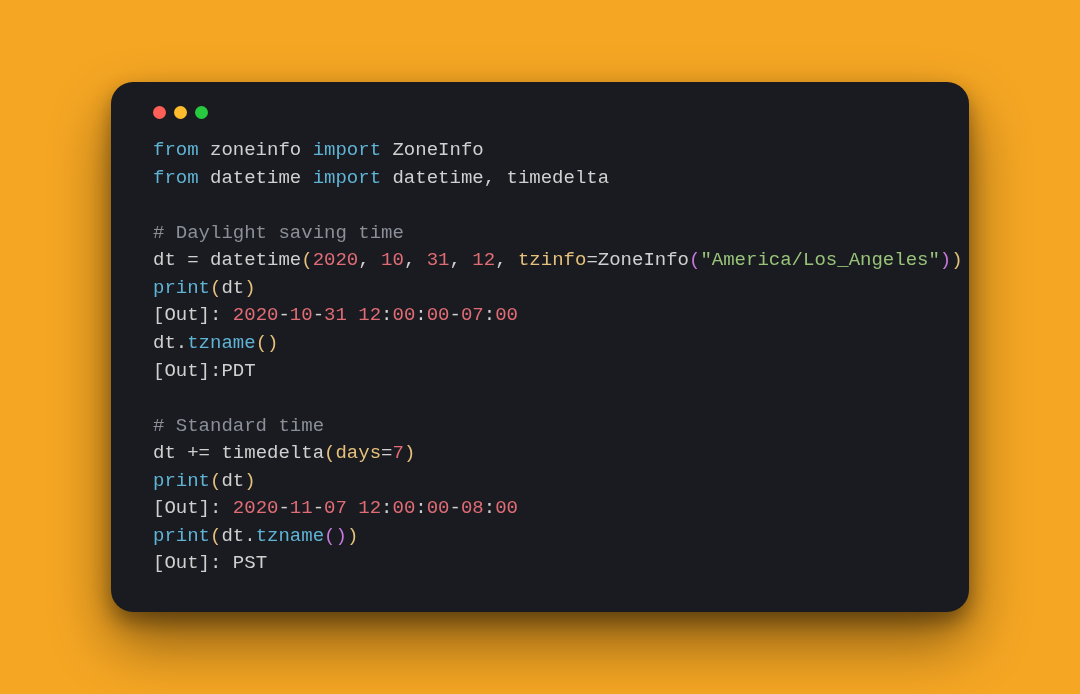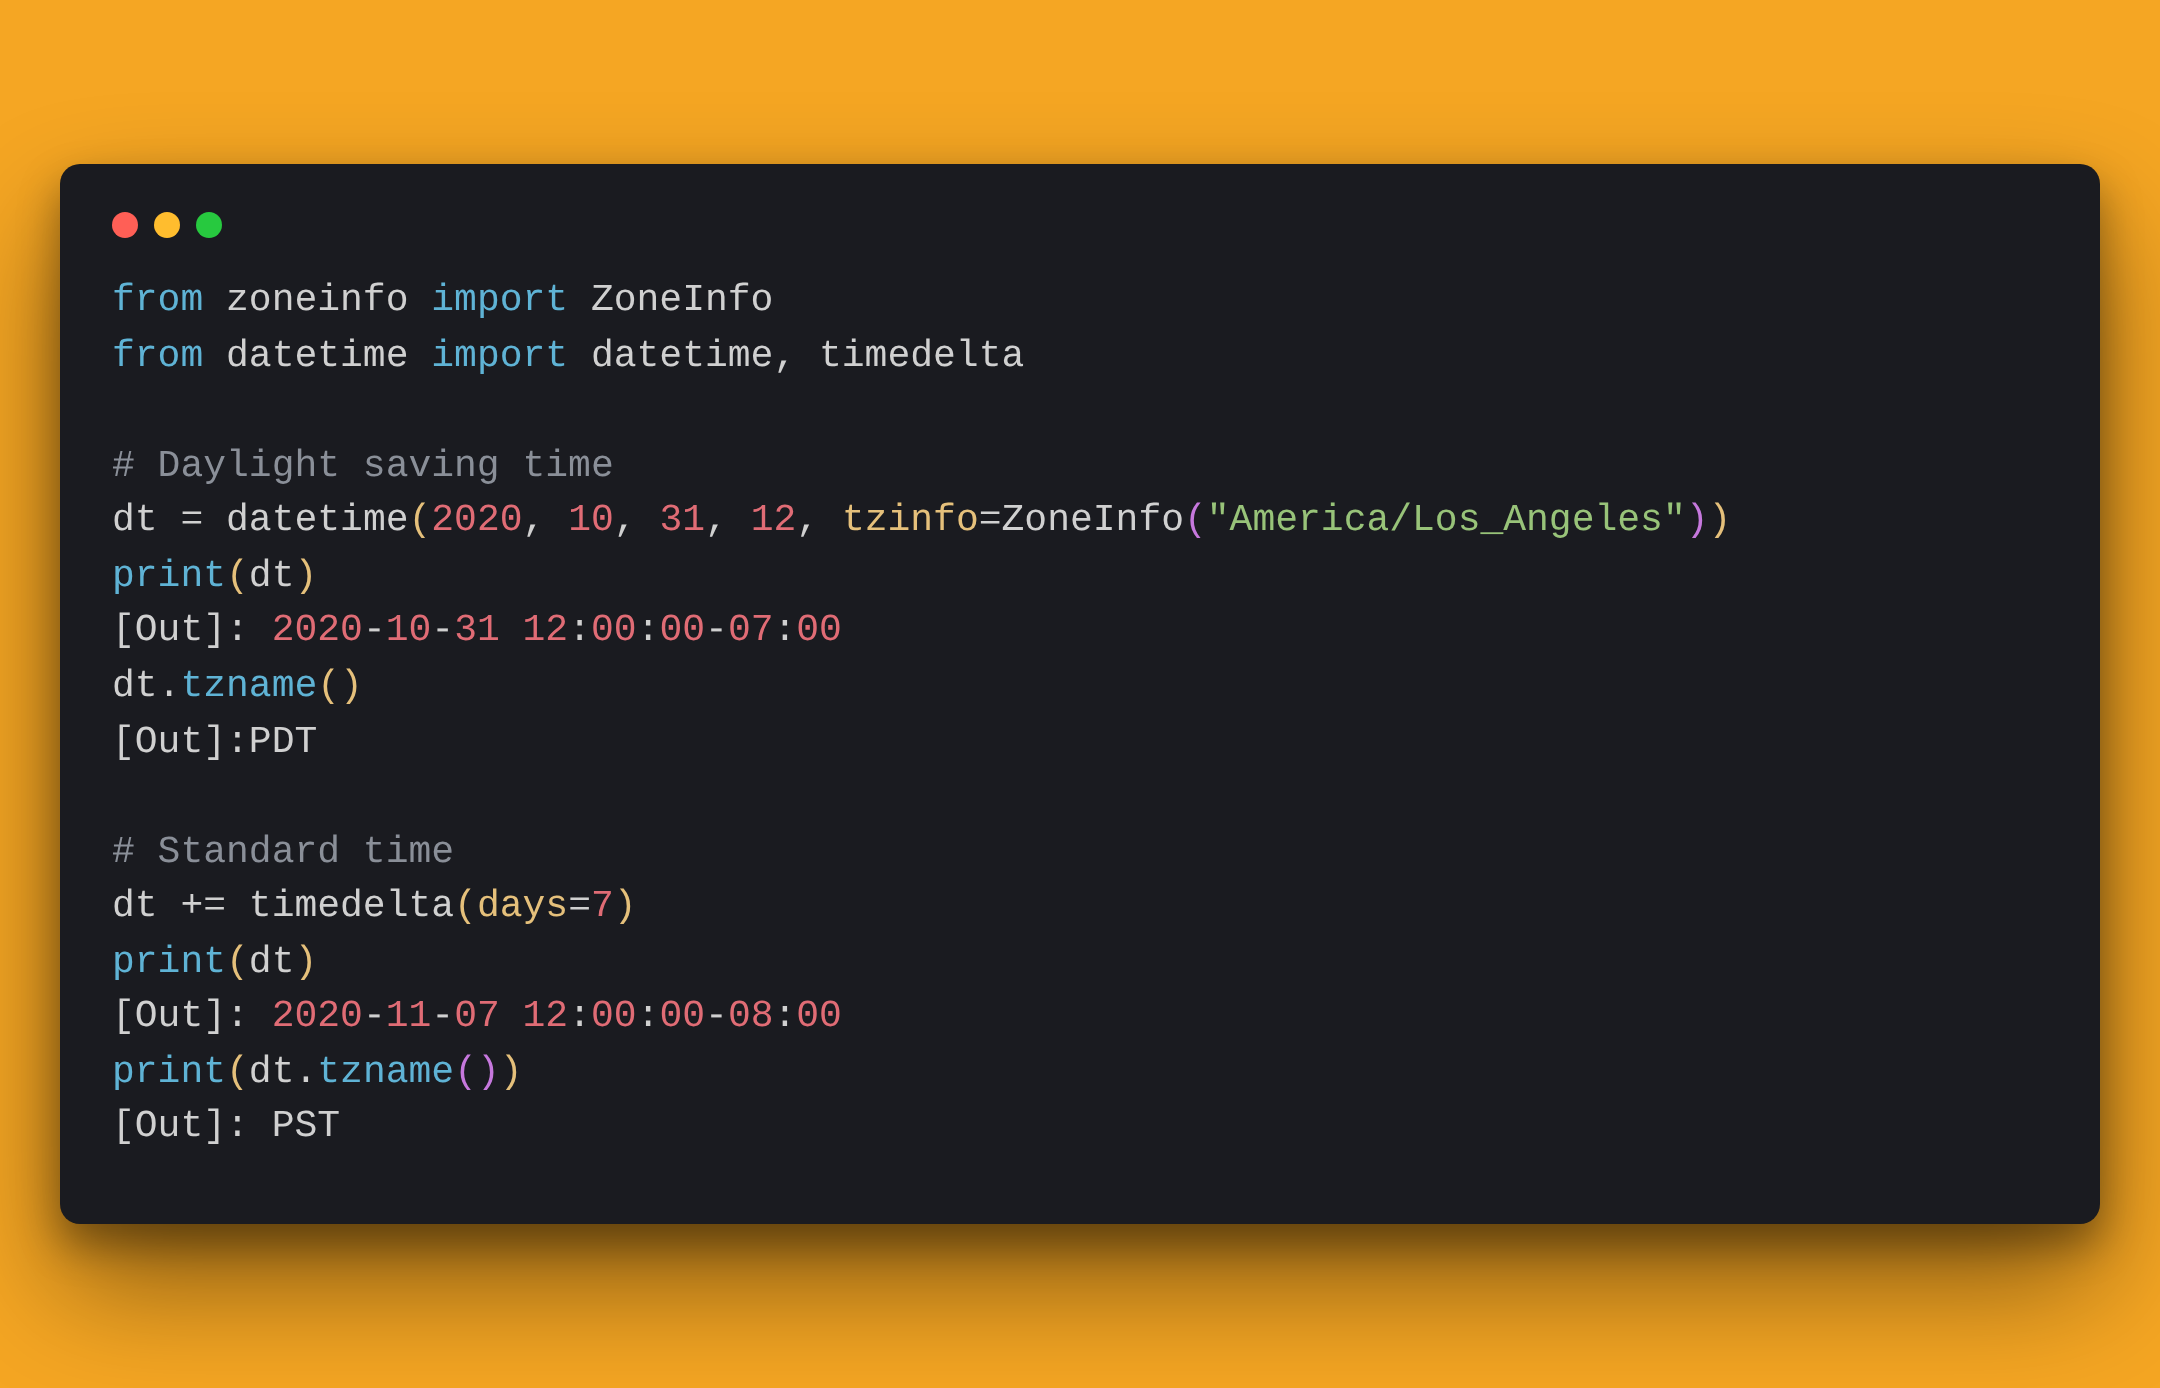"from zoneinfo import ZoneInfo from" .window { border-radius: 10px -> 22px; padding: 22px 26px 34px 26px -> 22px 26px 34px 42px; width: 1020px -> 858px }
